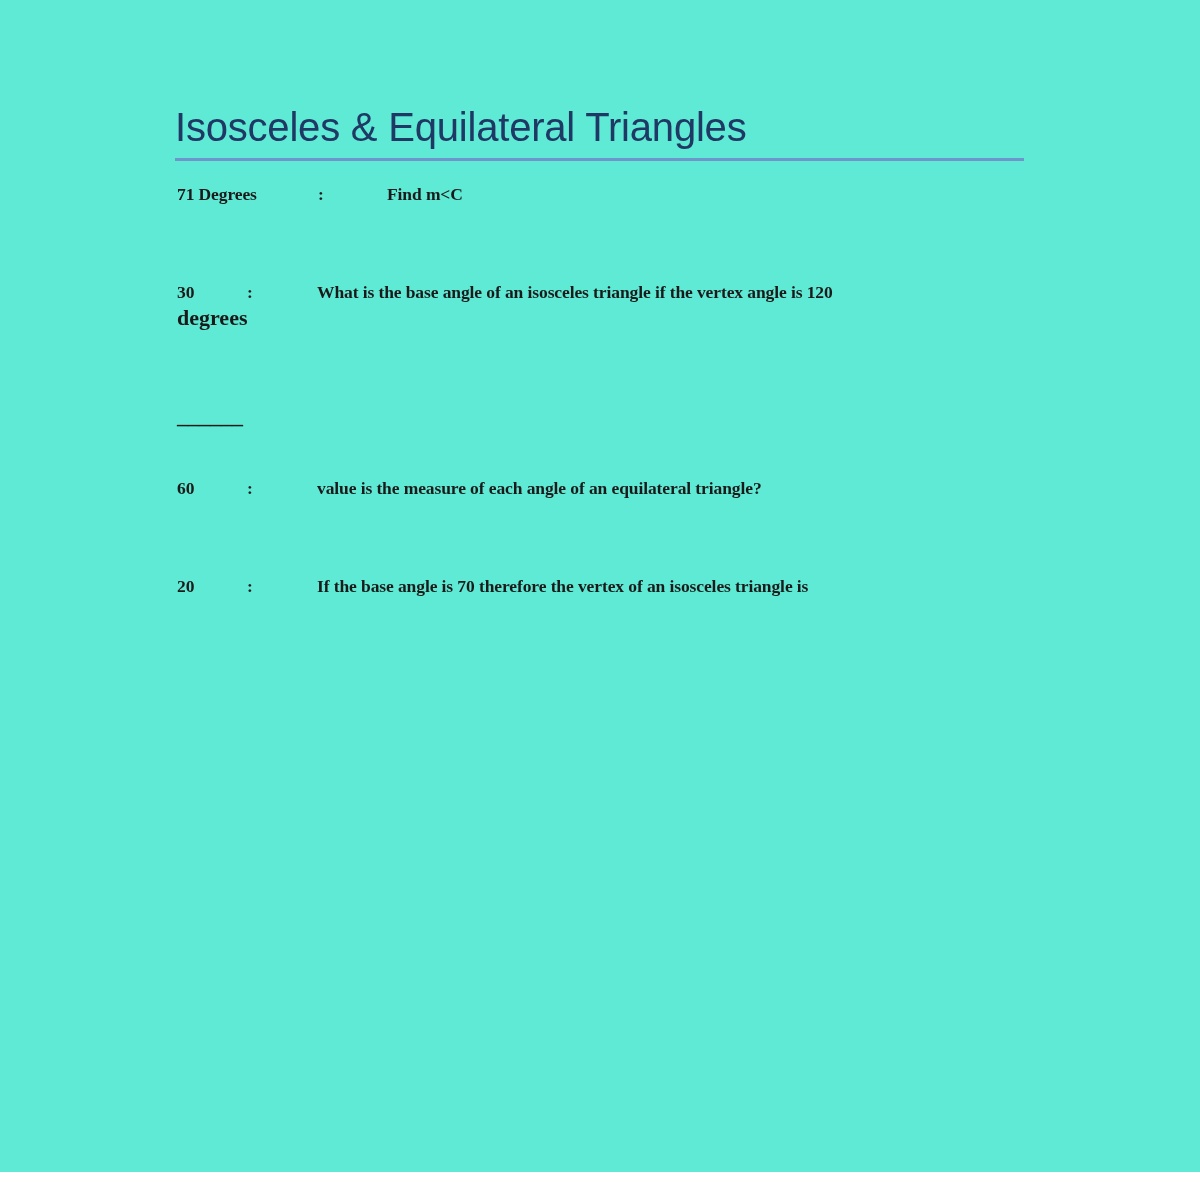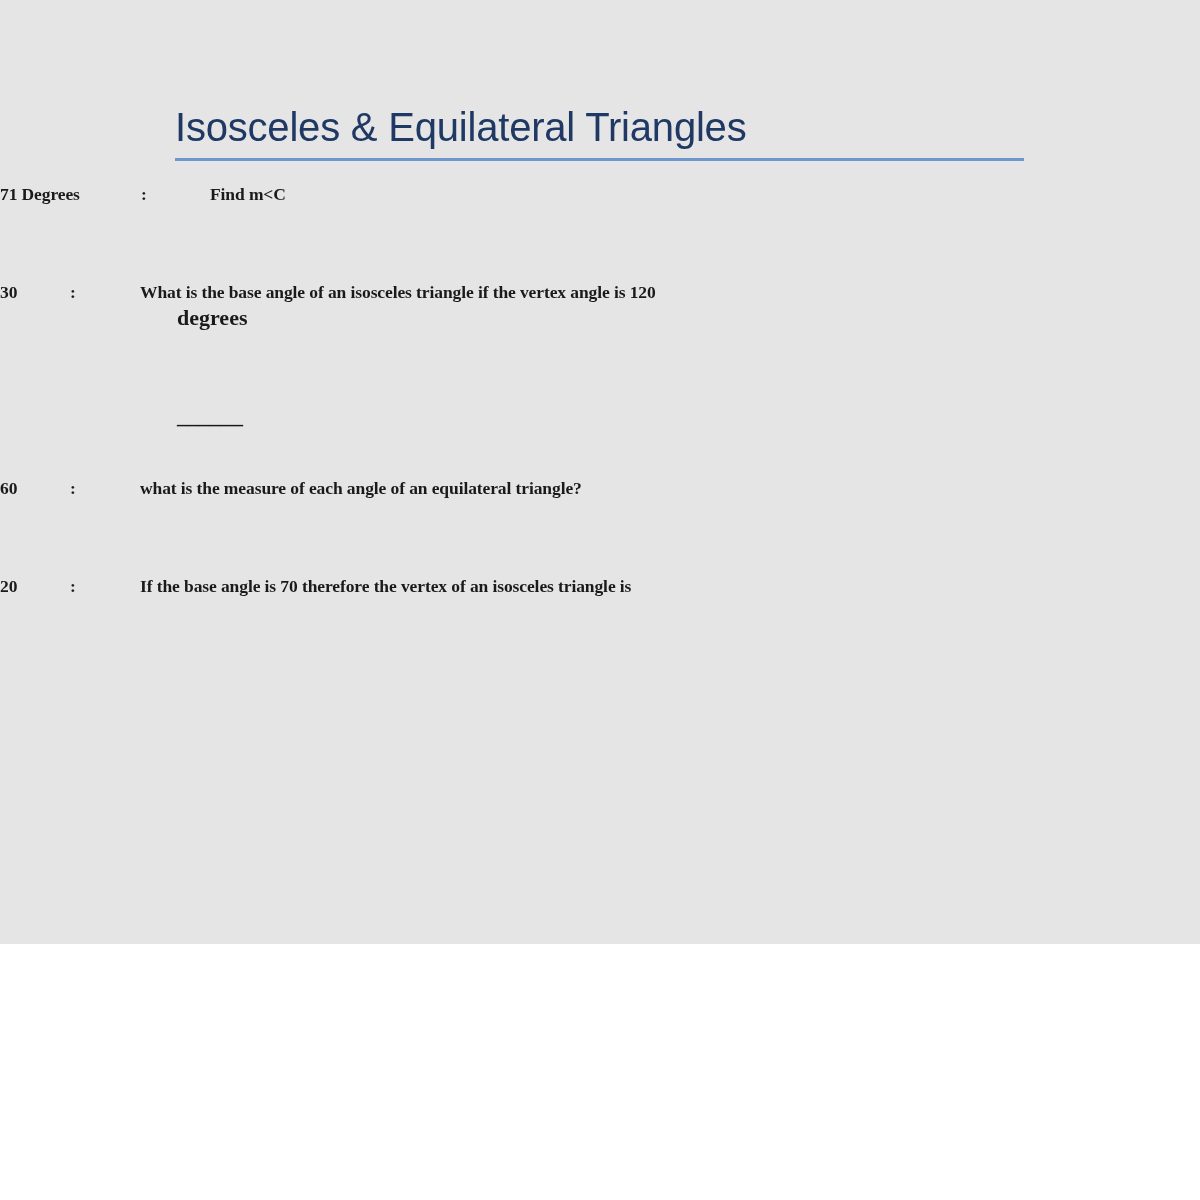"Isosceles & Equilateral Triangles" .page { background: #e5e5e5 -> #5eead4; height: 944px -> 1172px }
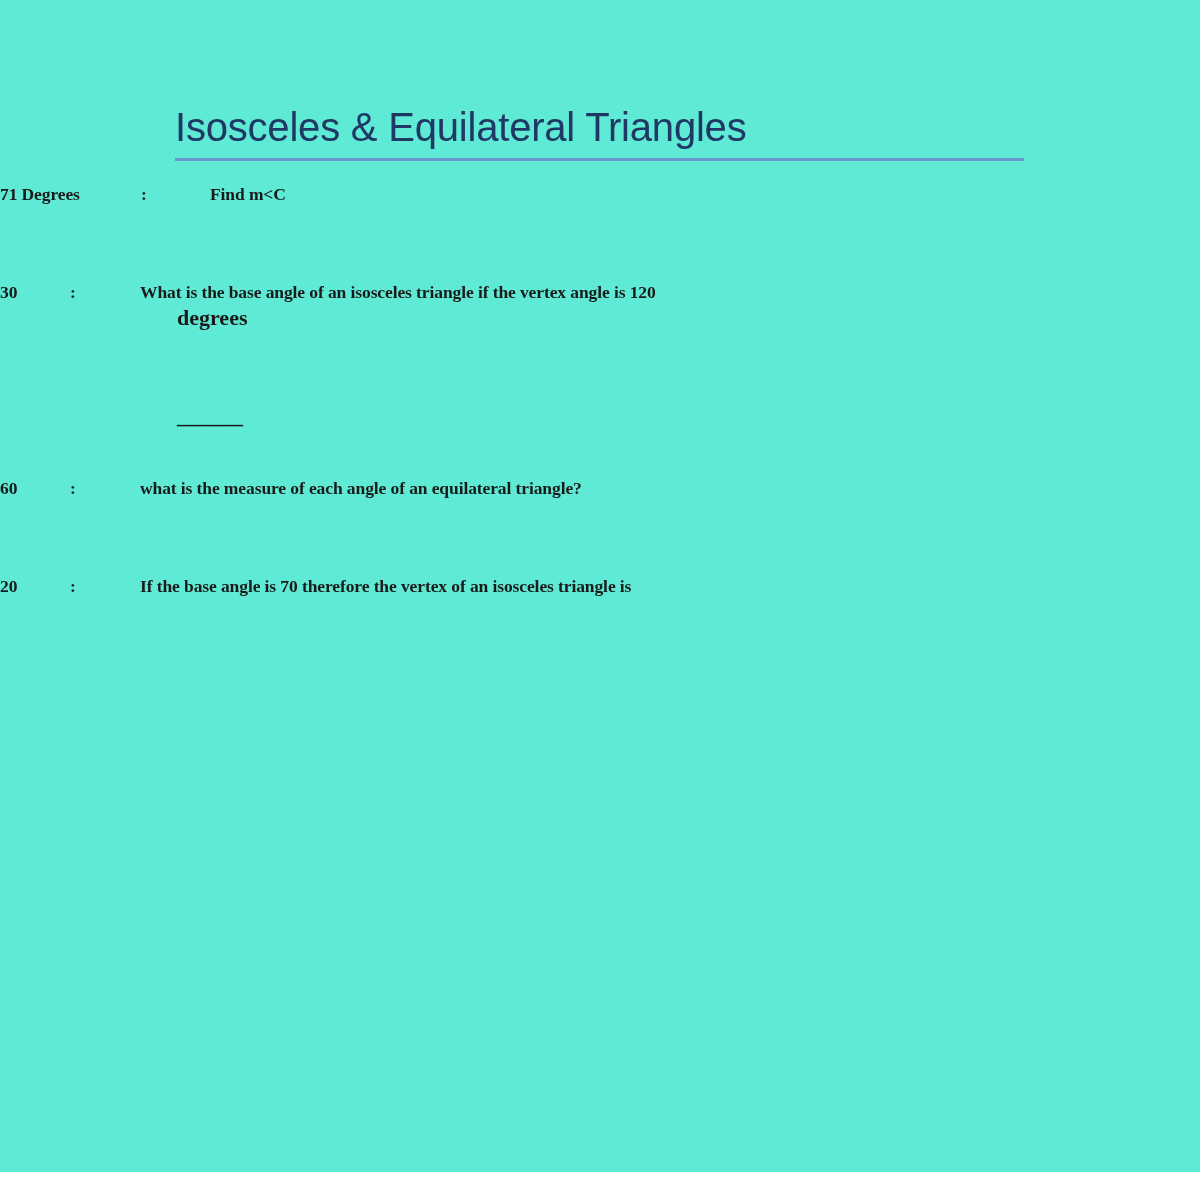"71 Degrees : Find m<C" .qa-row { padding-left: none -> 177px }
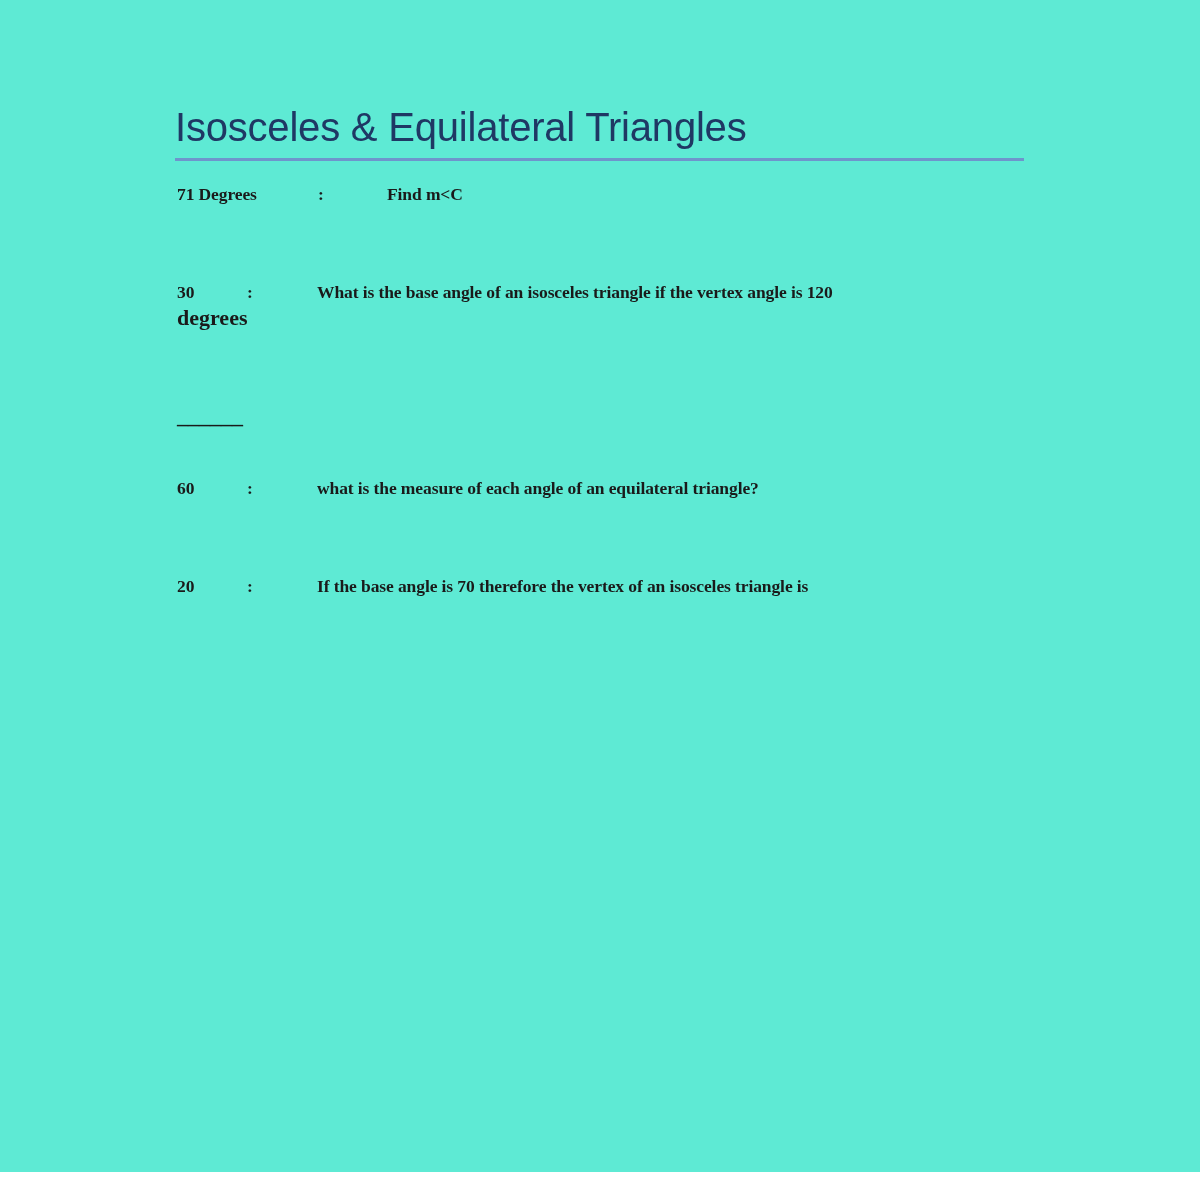"what is the measure of" span.qa-question { text: what -> value }
